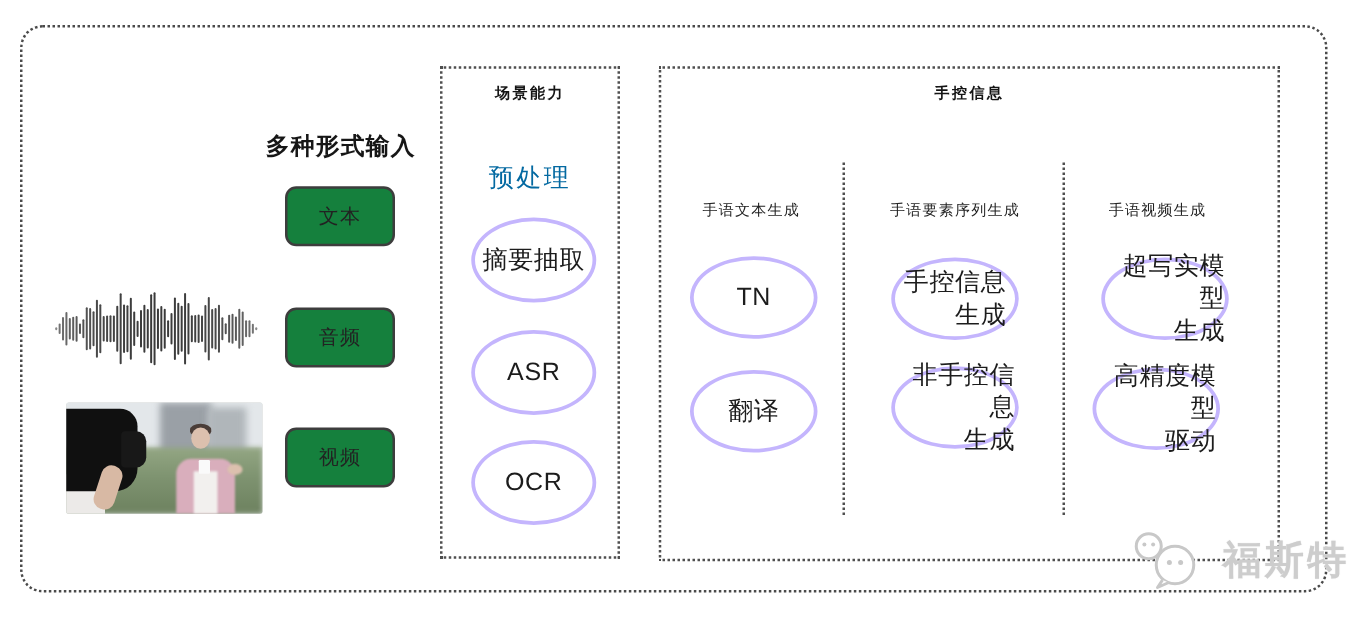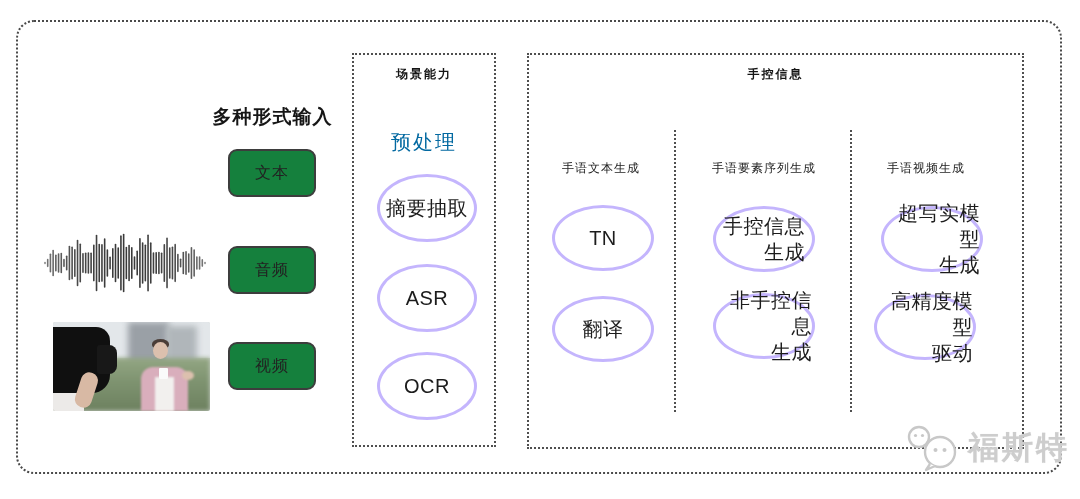"福斯特" .wm-text { margin-left: 2px -> 12px }
